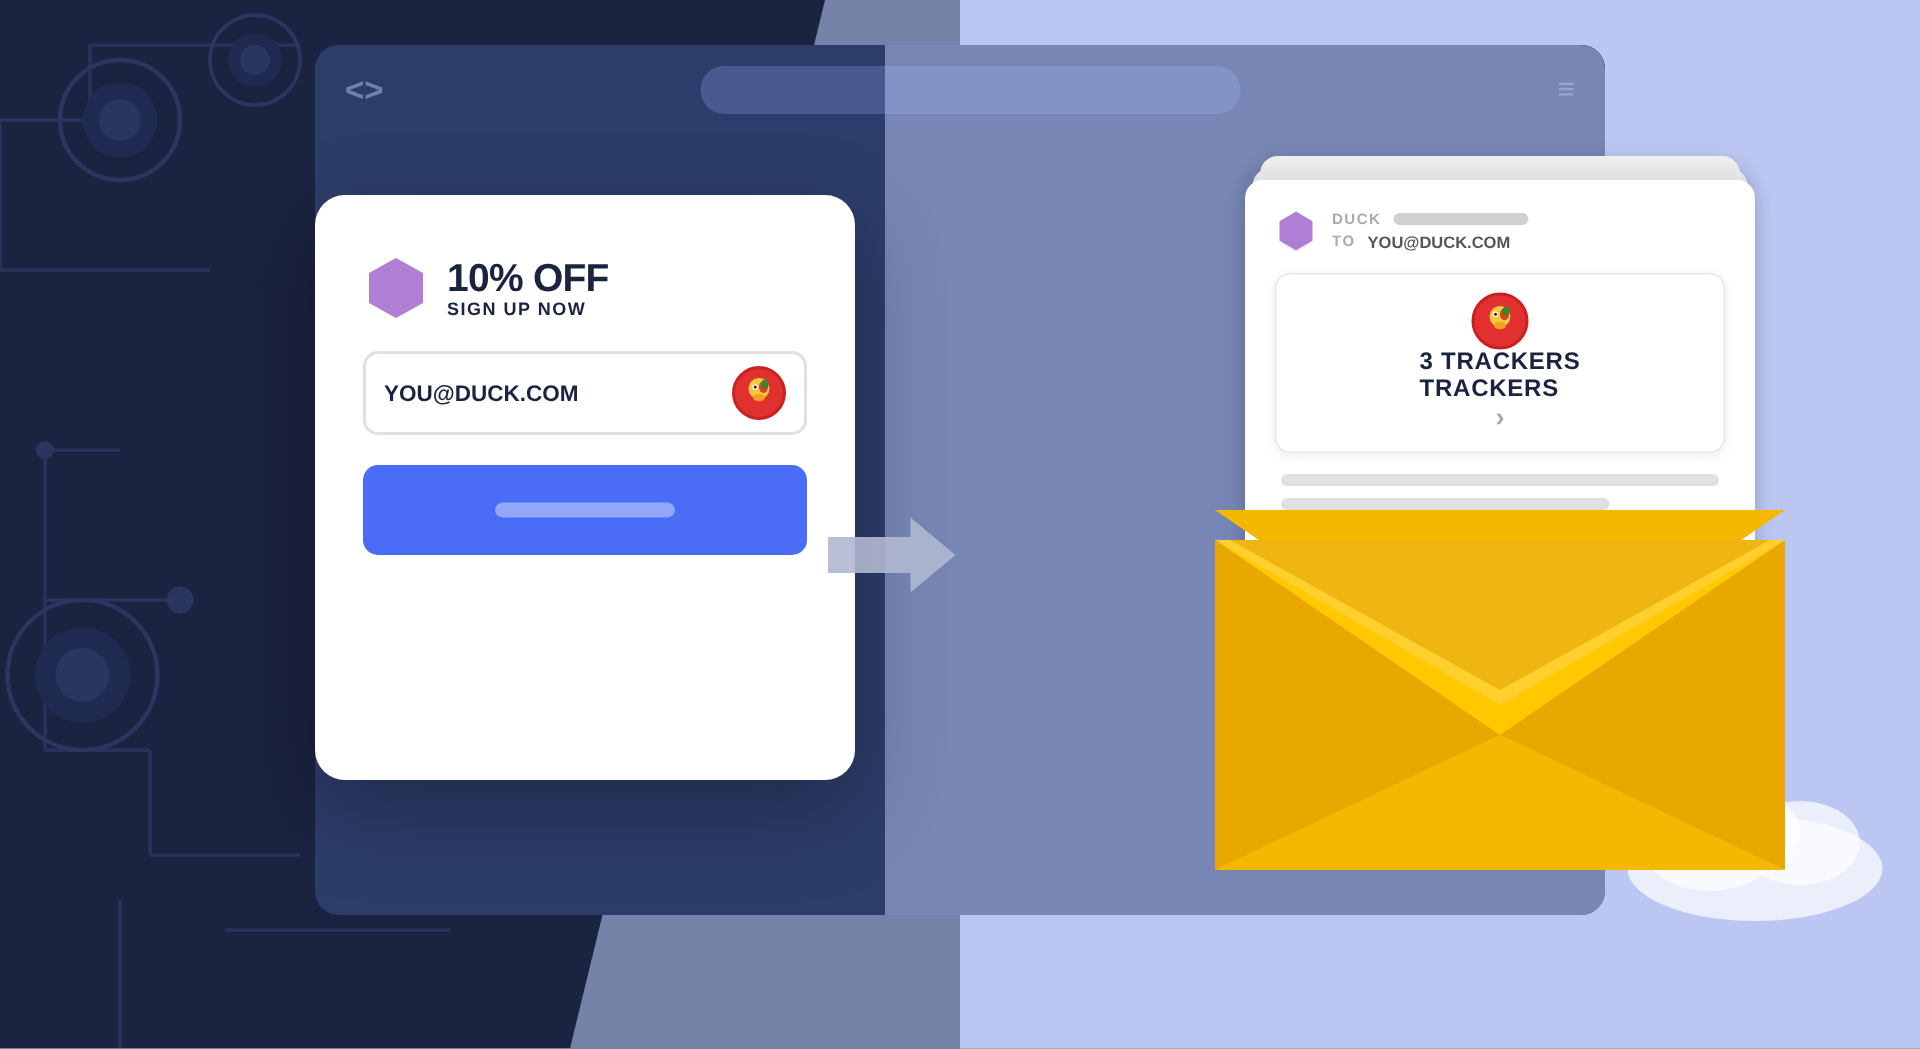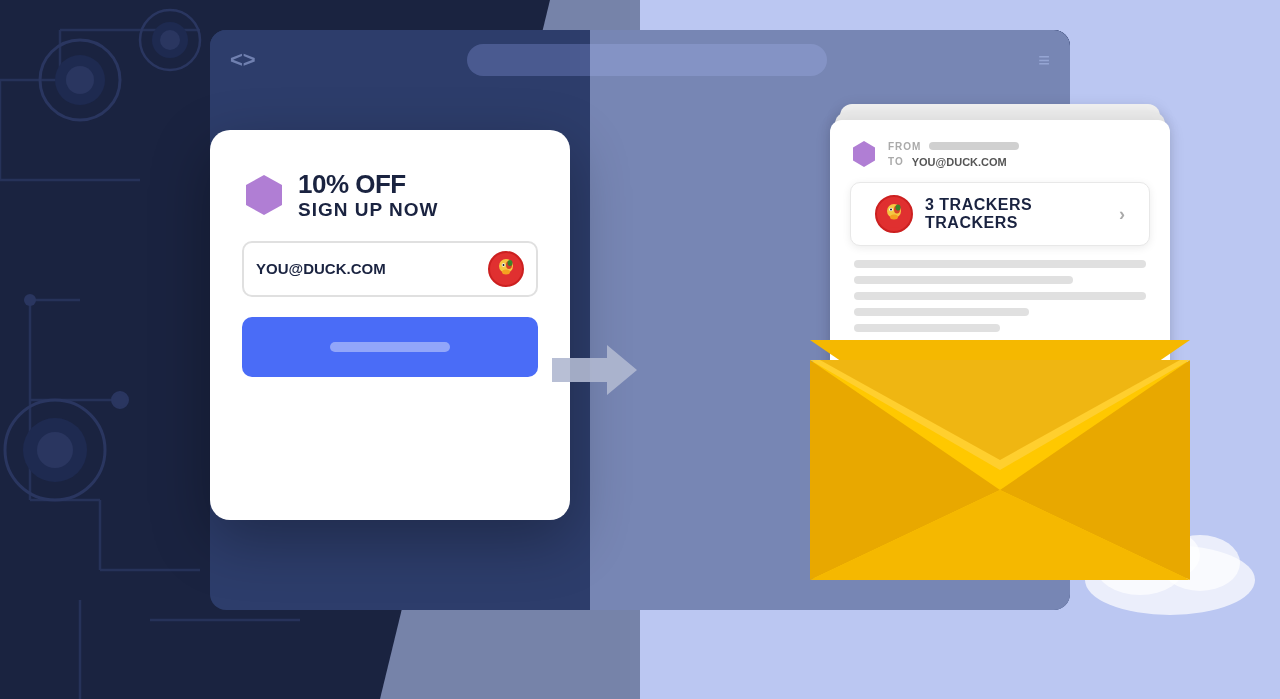"FROM" span.email-label { text: FROM -> DUCK }
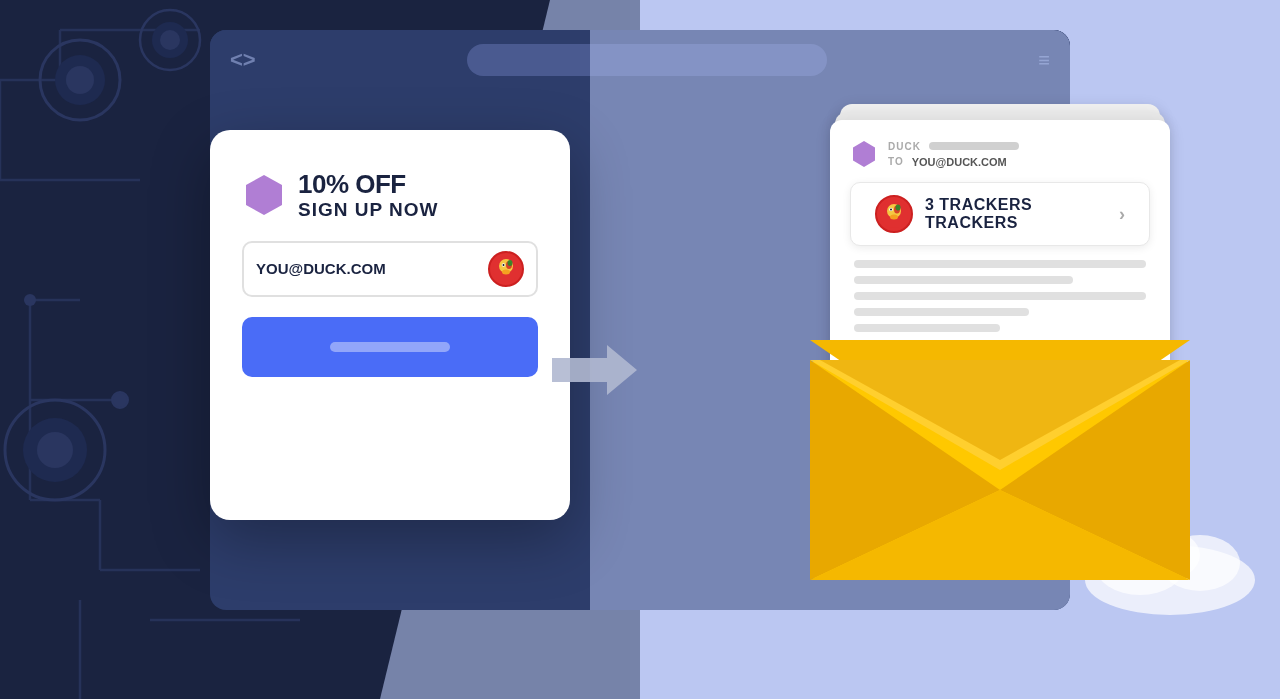"SIGN UP NOW" .card-subtitle { font-size: 19px -> 12px }
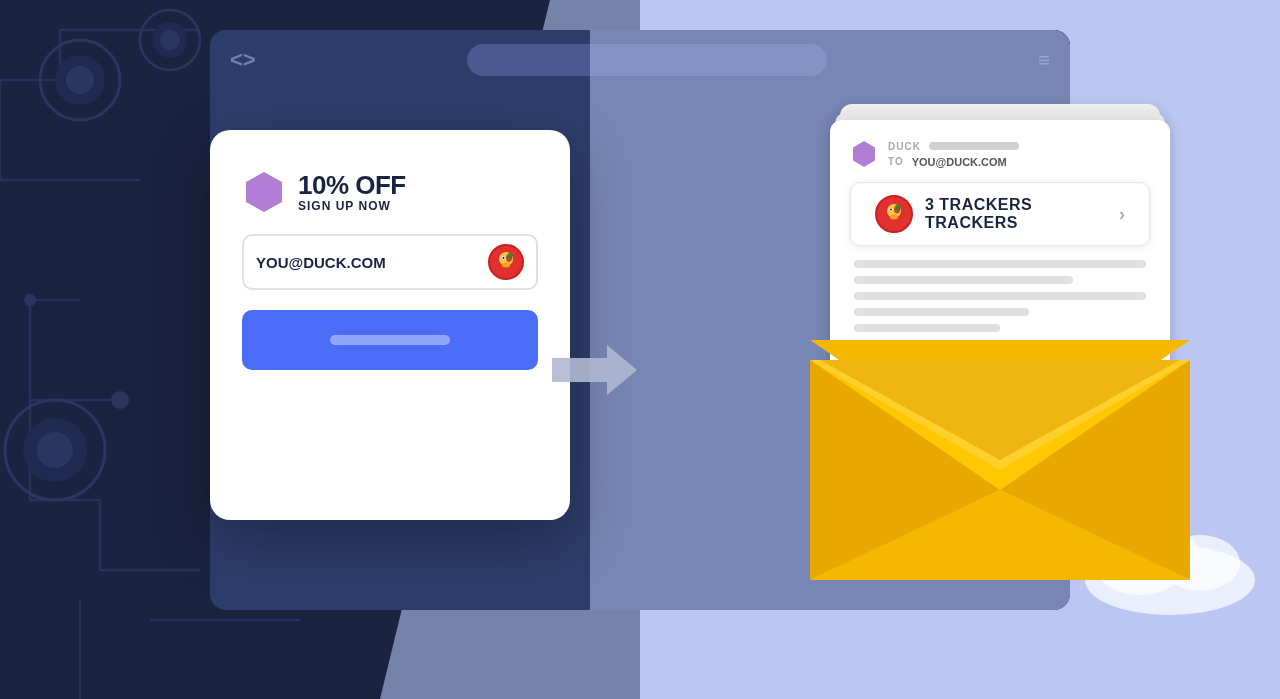"3 TRACKERS" .tracker-banner { flex-direction: none -> column; gap: 12px -> none }
